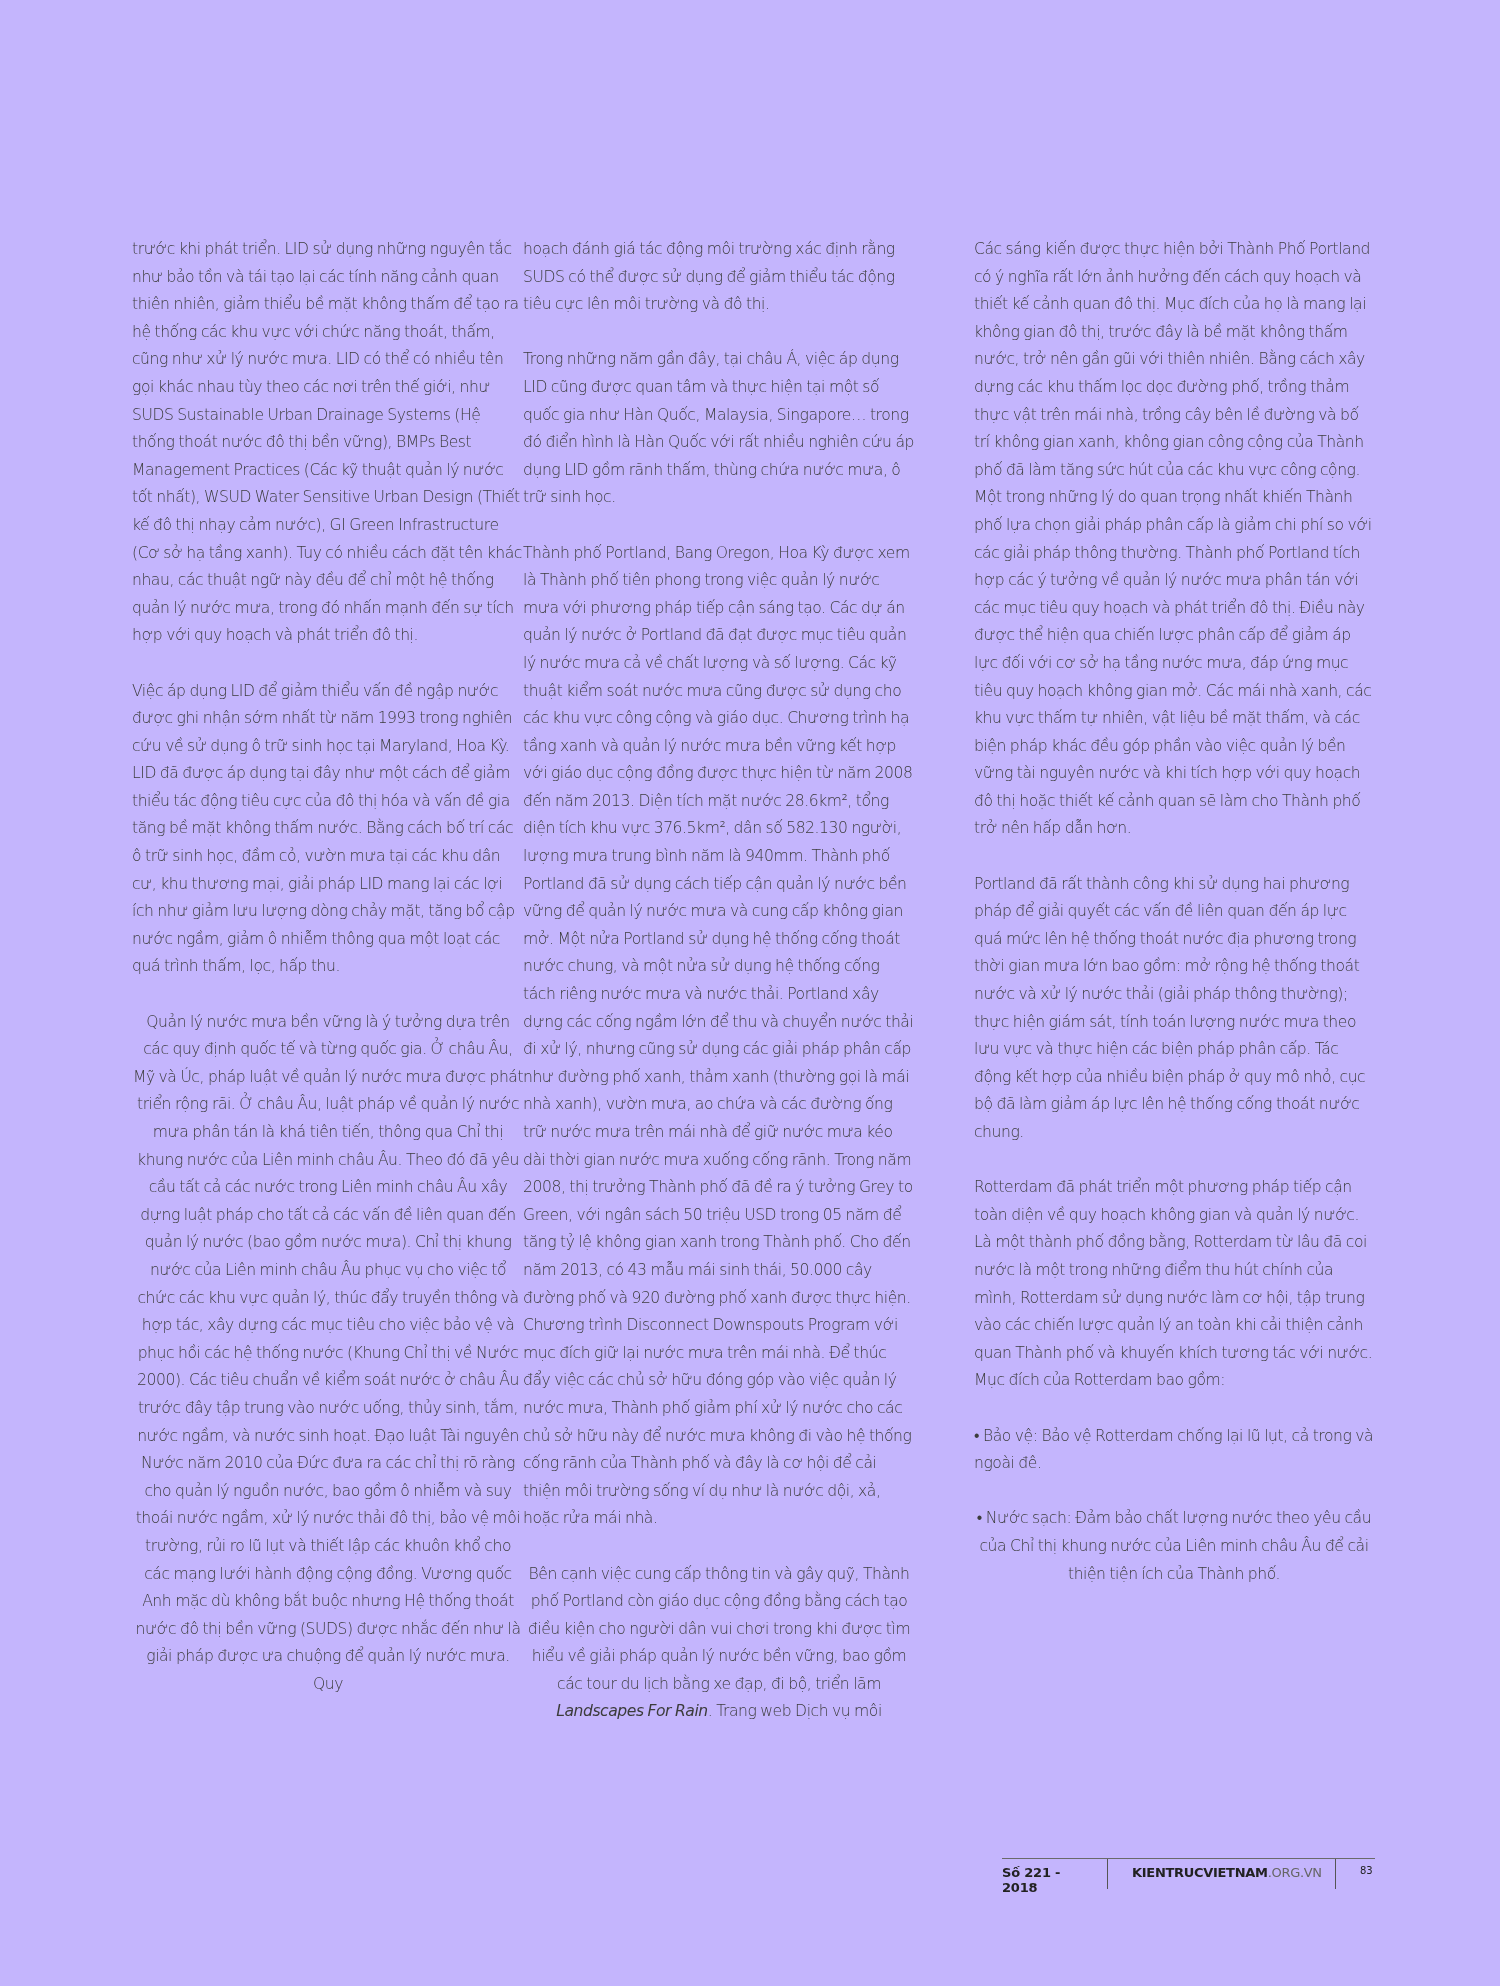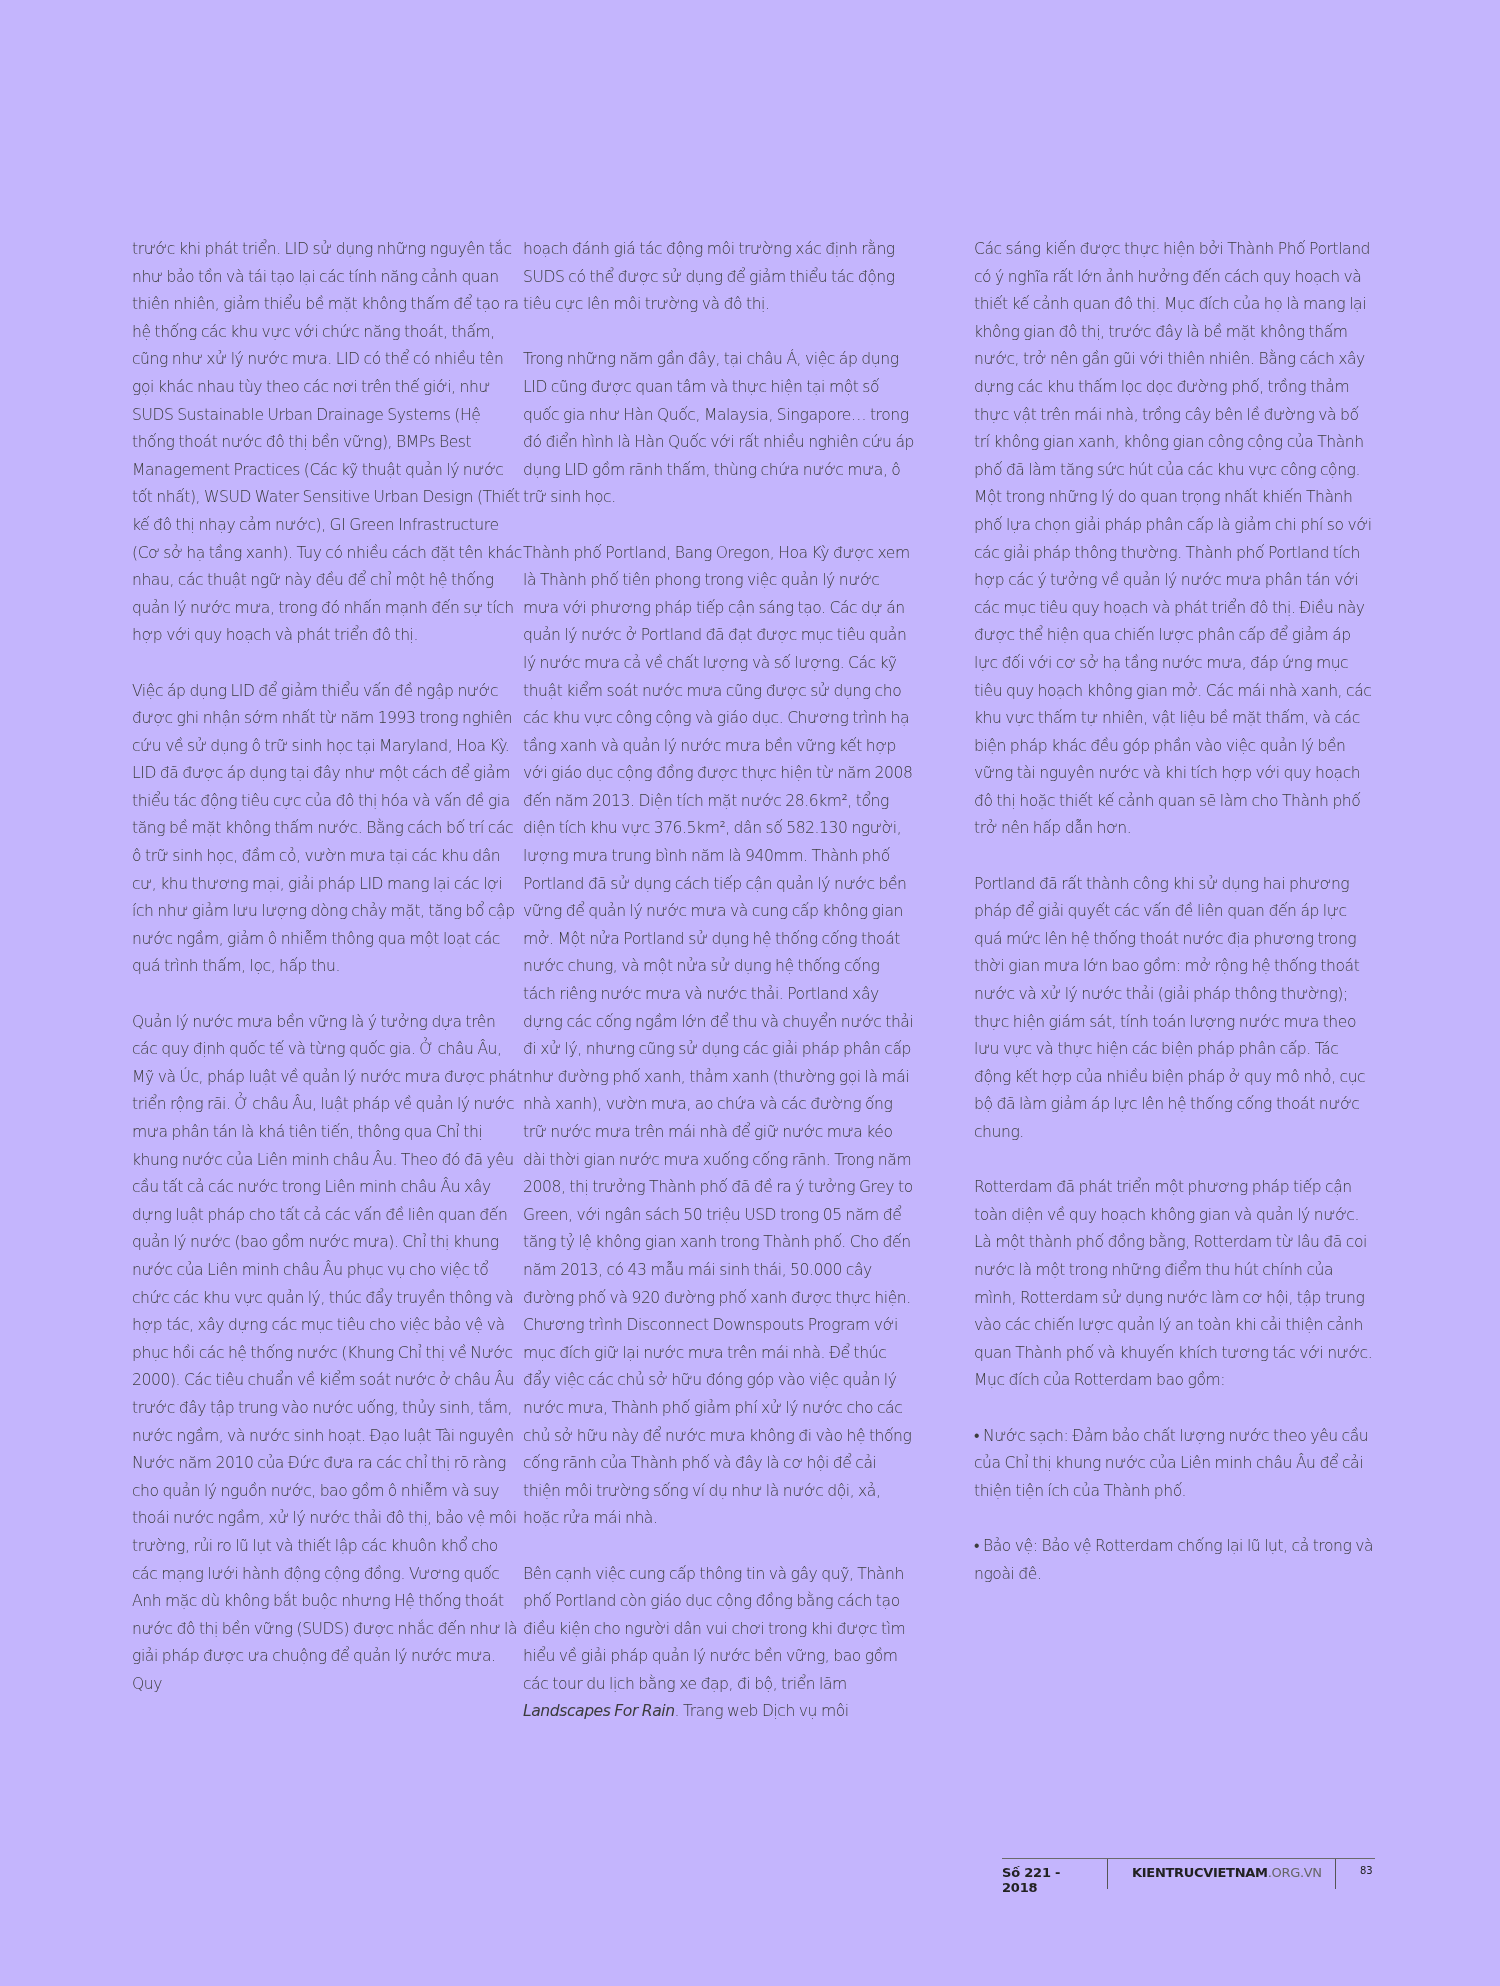"Quản lý nước mưa bền" .col p:last-child { text-align: none -> center }
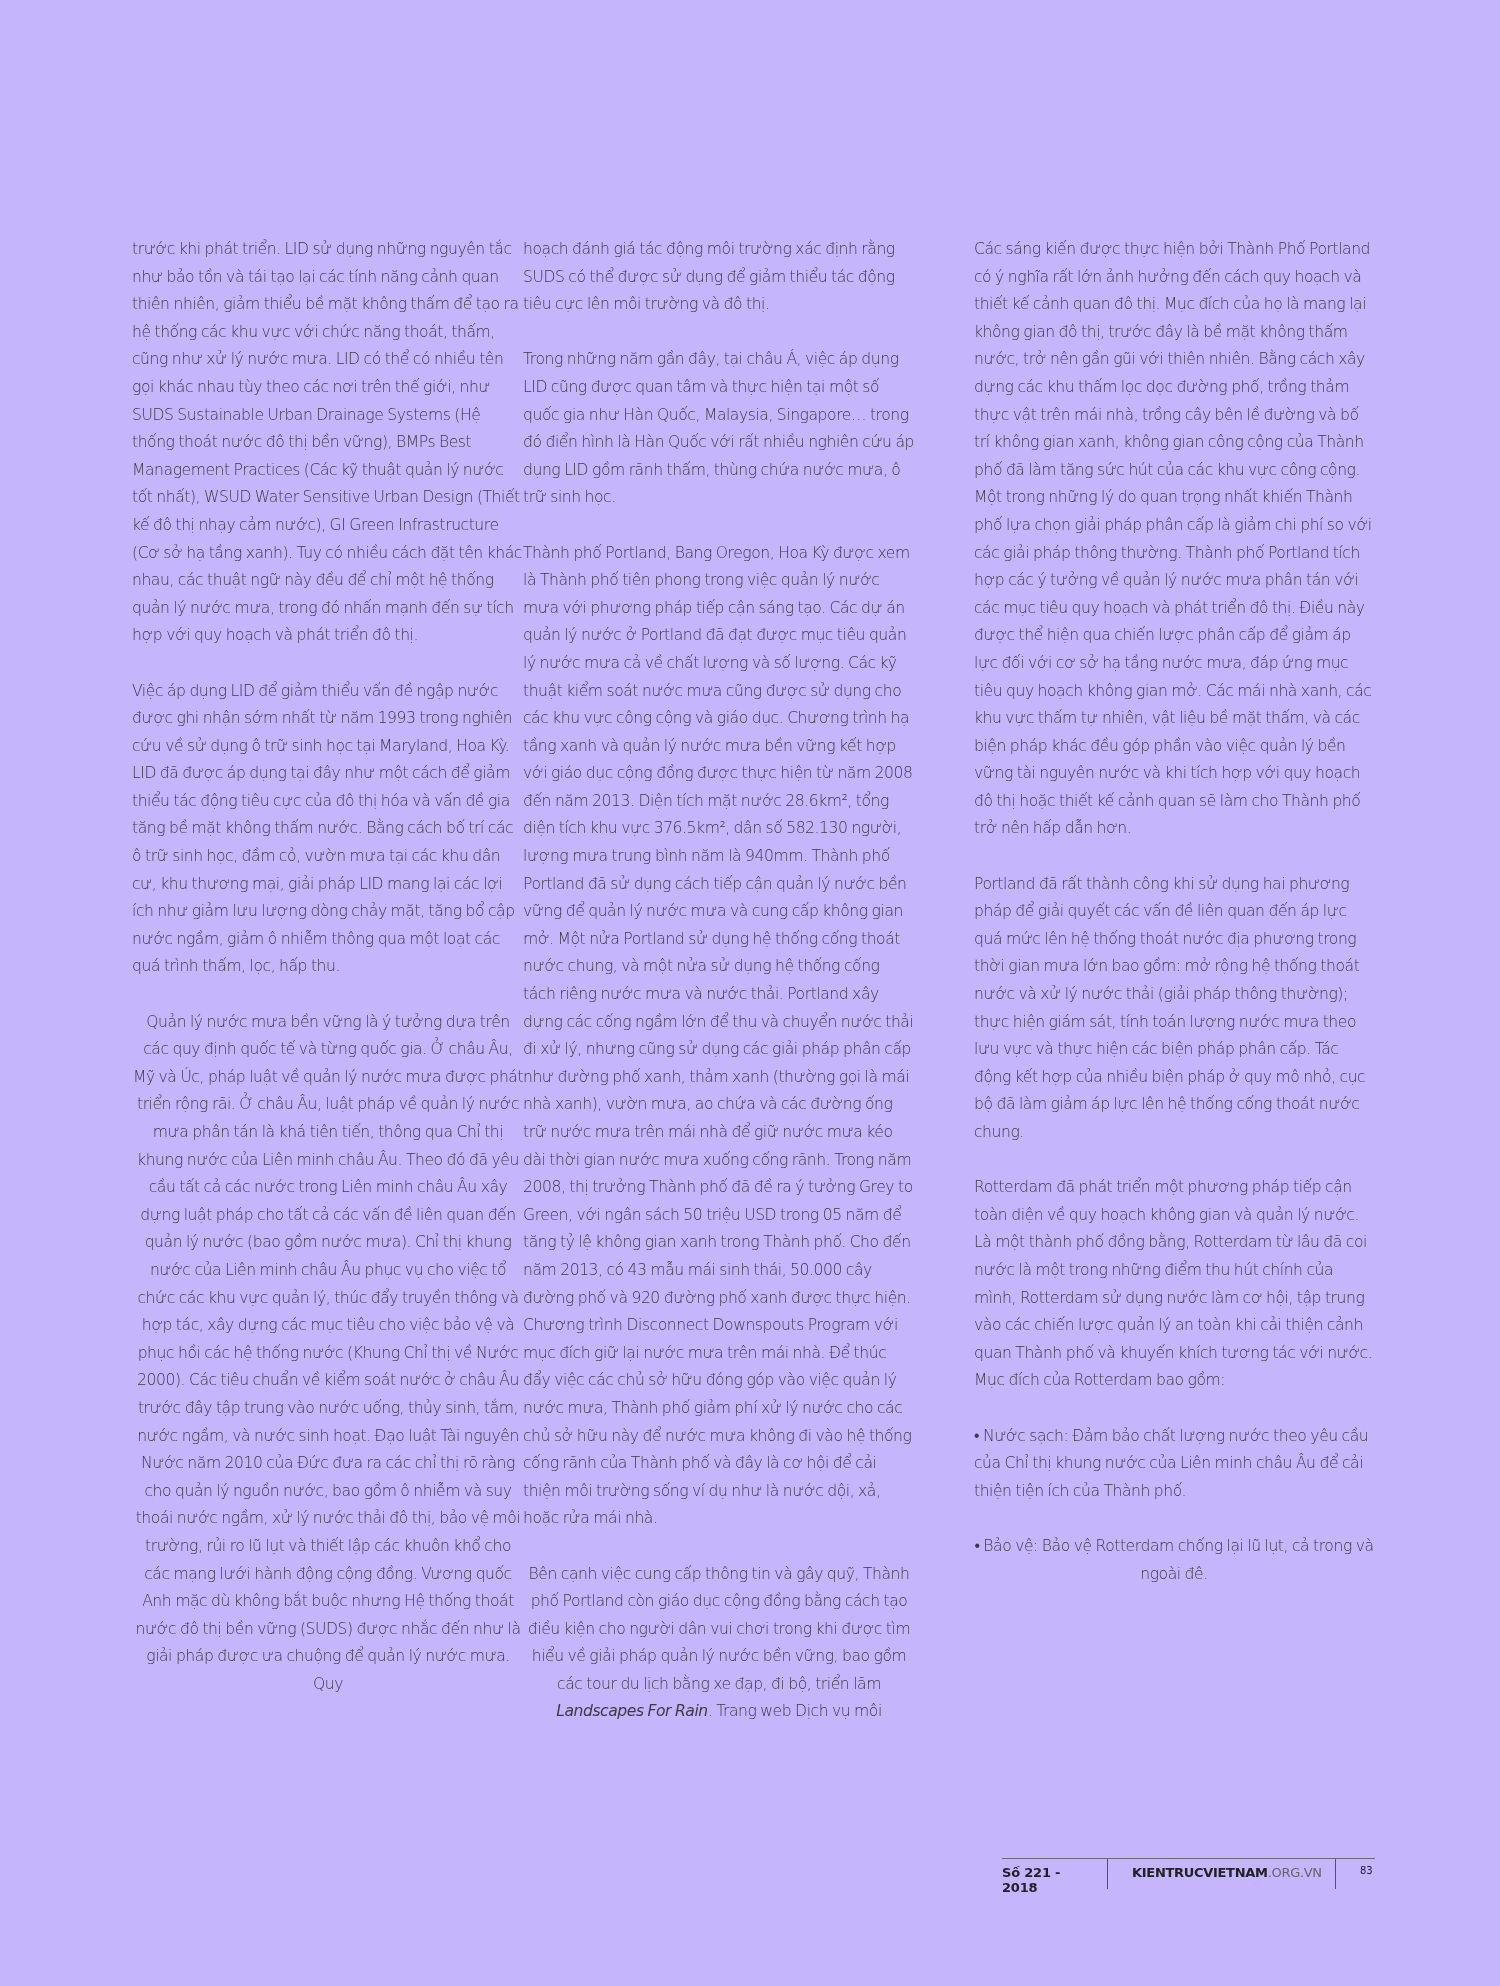"• Nước sạch: Đảm bảo" p { order: before "• Bảo vệ: Bảo vệ" -> after "• Bảo vệ: Bảo vệ" }
